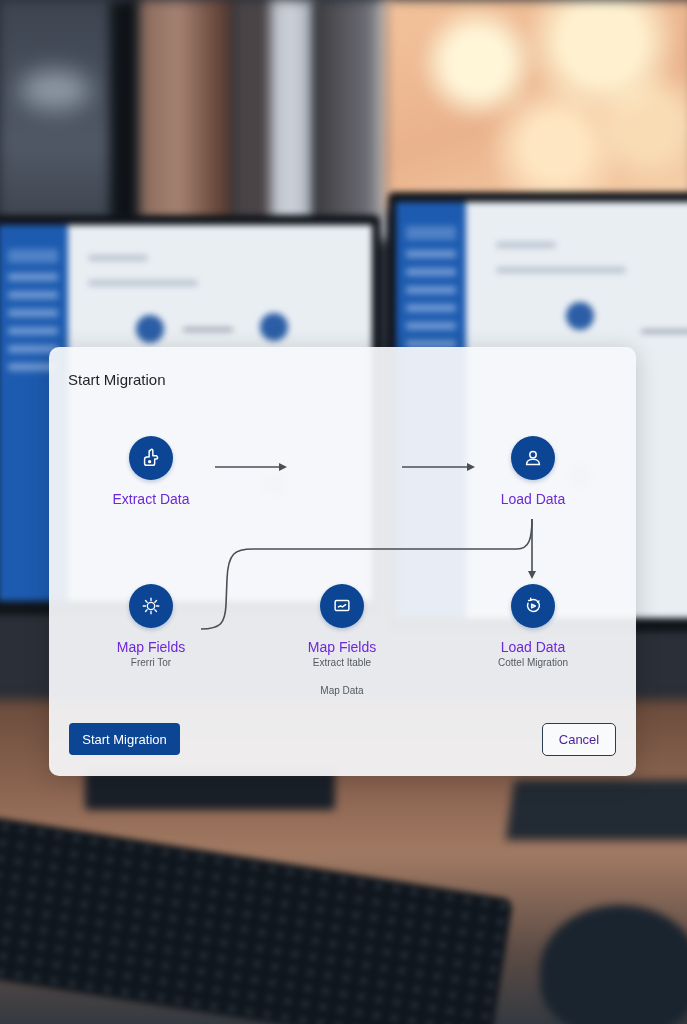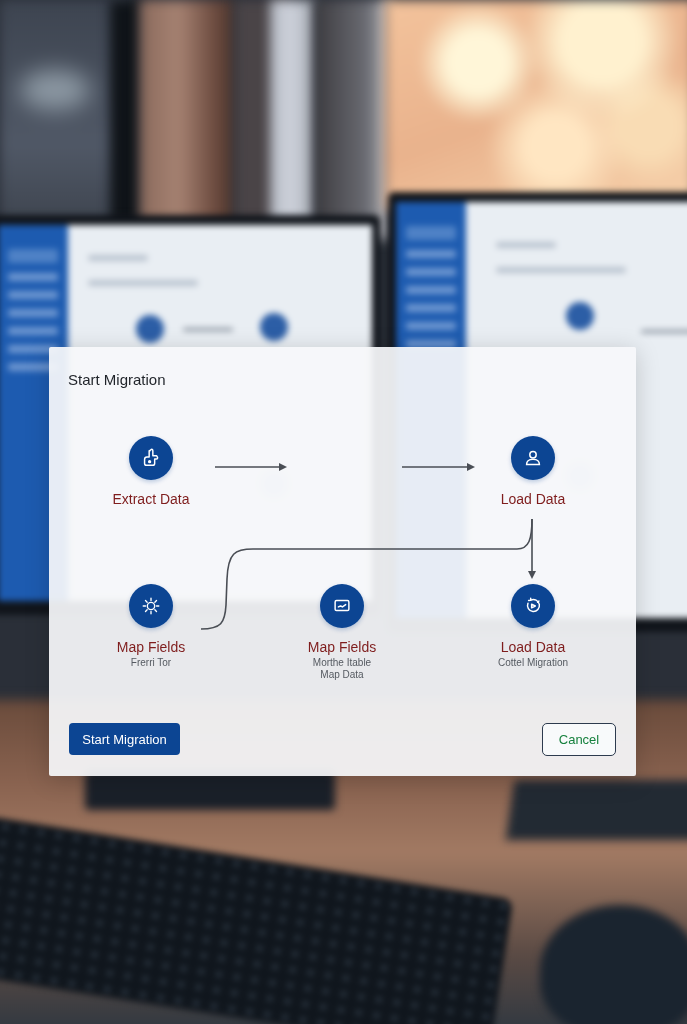"Start Migration" .dialog { border-radius: 2px -> 10px }
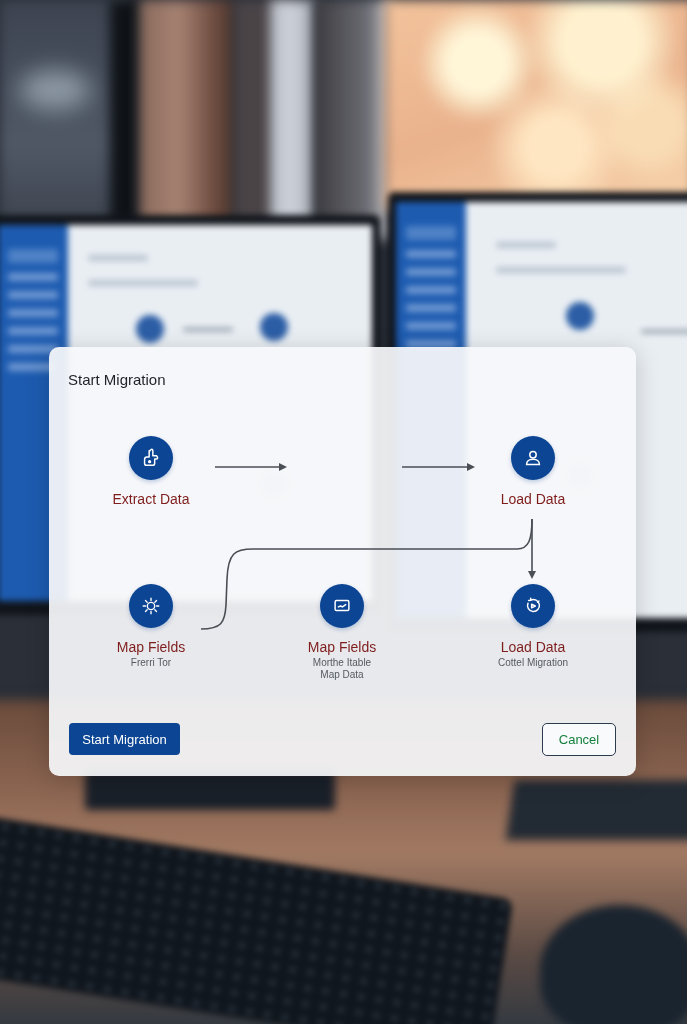"Extract Data" .node .label { color: #7f1d1d -> #6d28d9 }
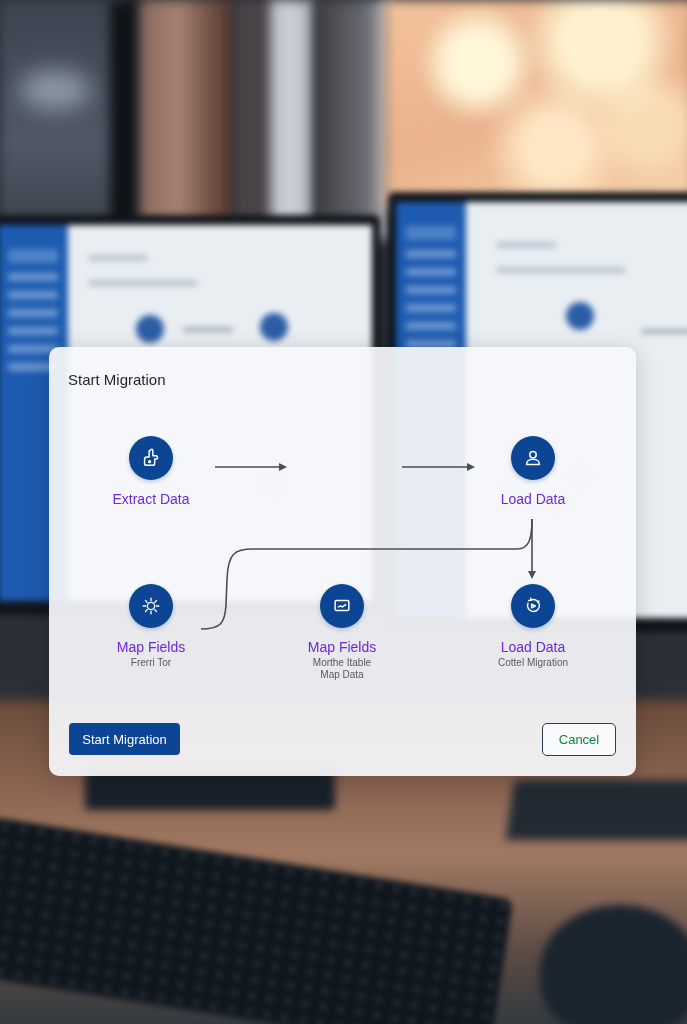"Morthe Itable" div.sub { text: Morthe -> Extract }
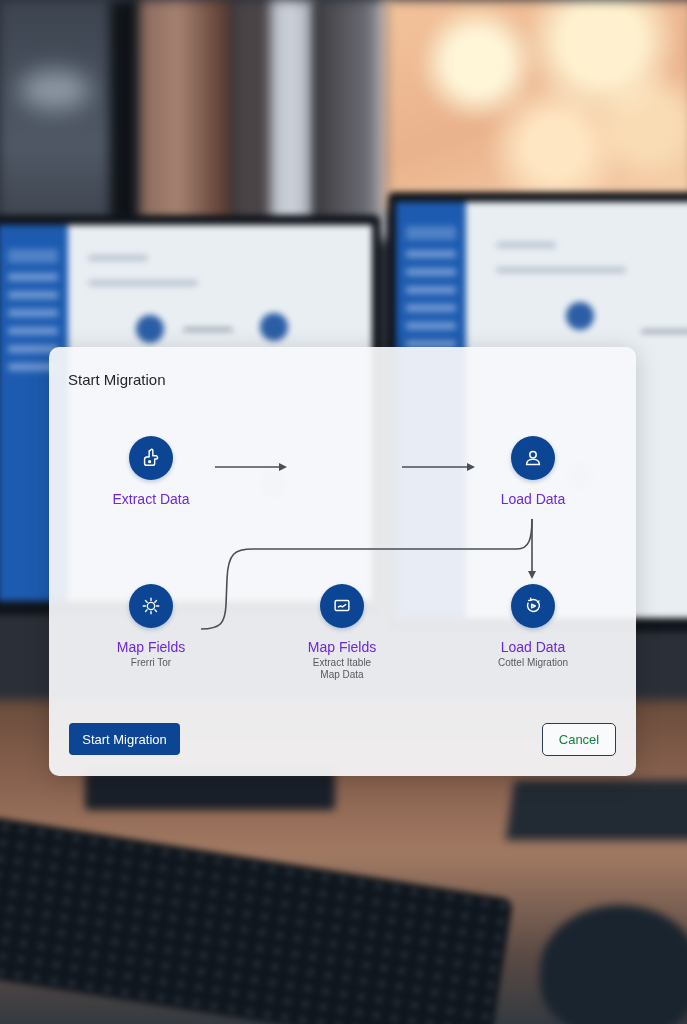"Map Data" div.sub { margin-top: 0 -> 16px }
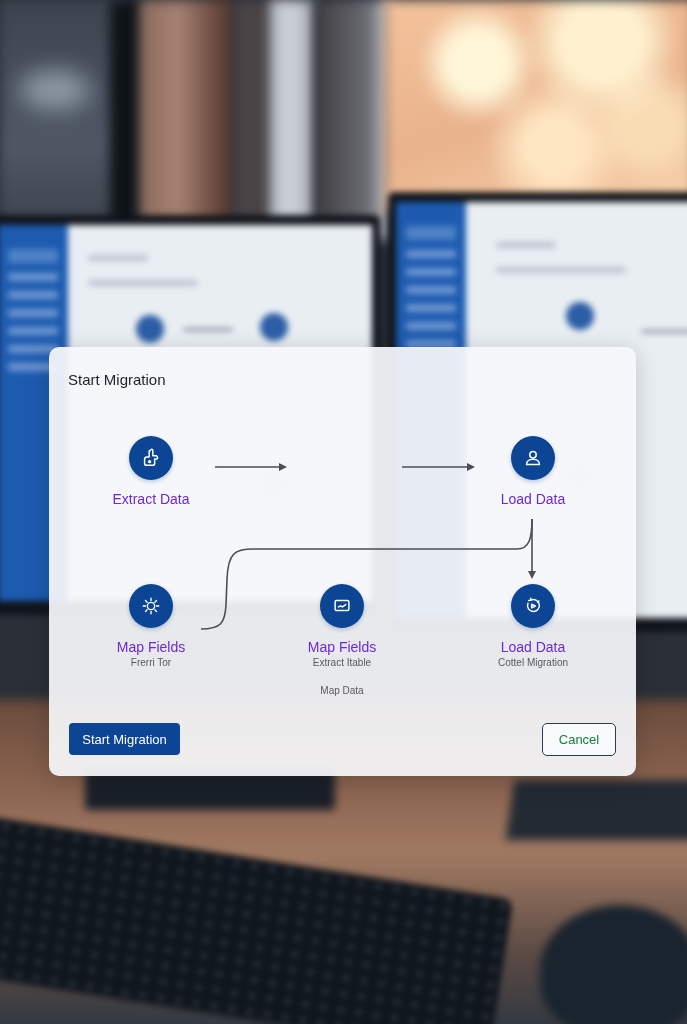"Cancel" .btn-secondary { color: #15803d -> #4c1d95 }
